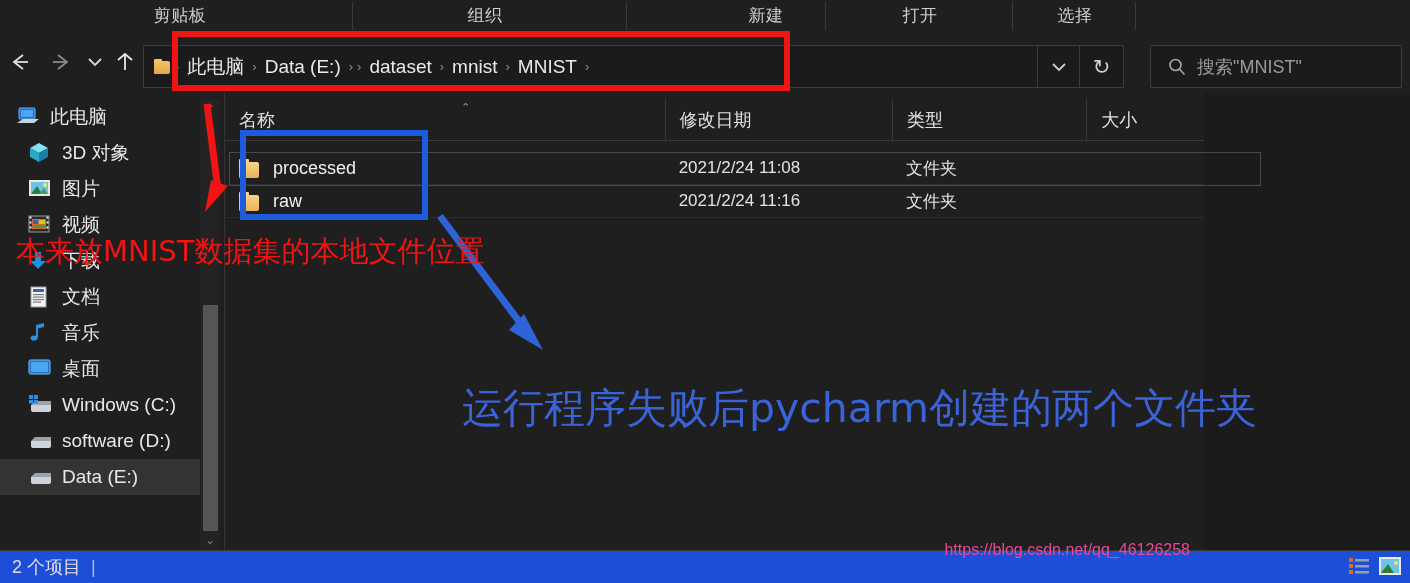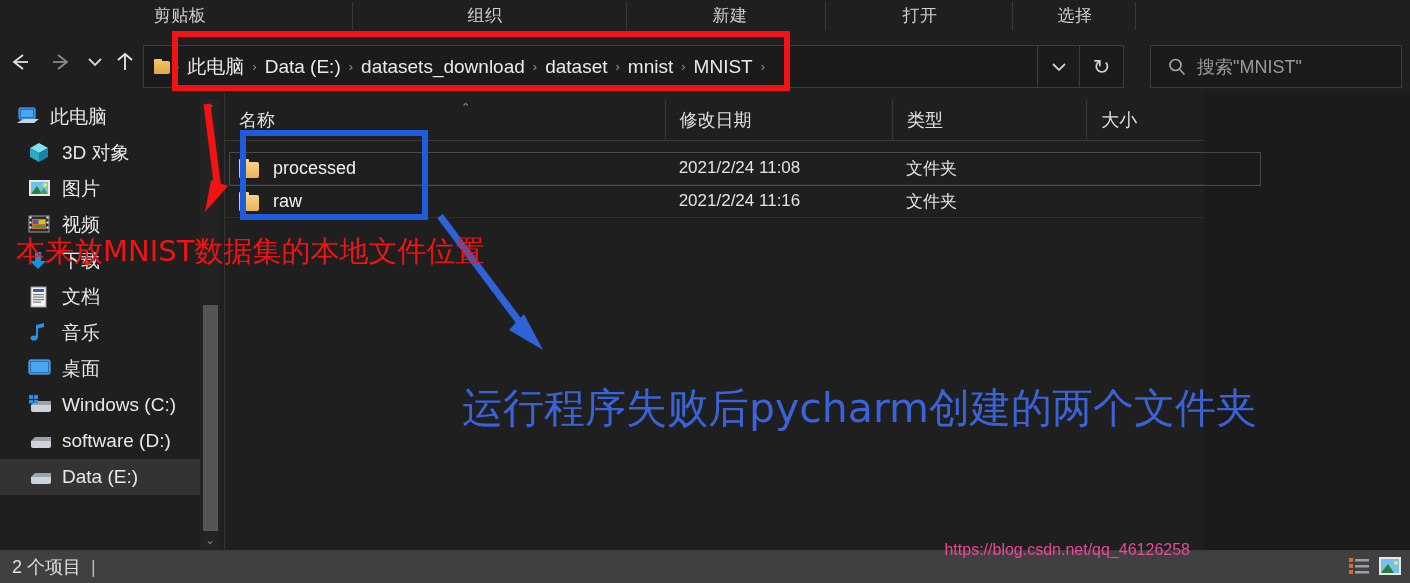"新建" div.ribbon-group { left: 640px -> 676px }
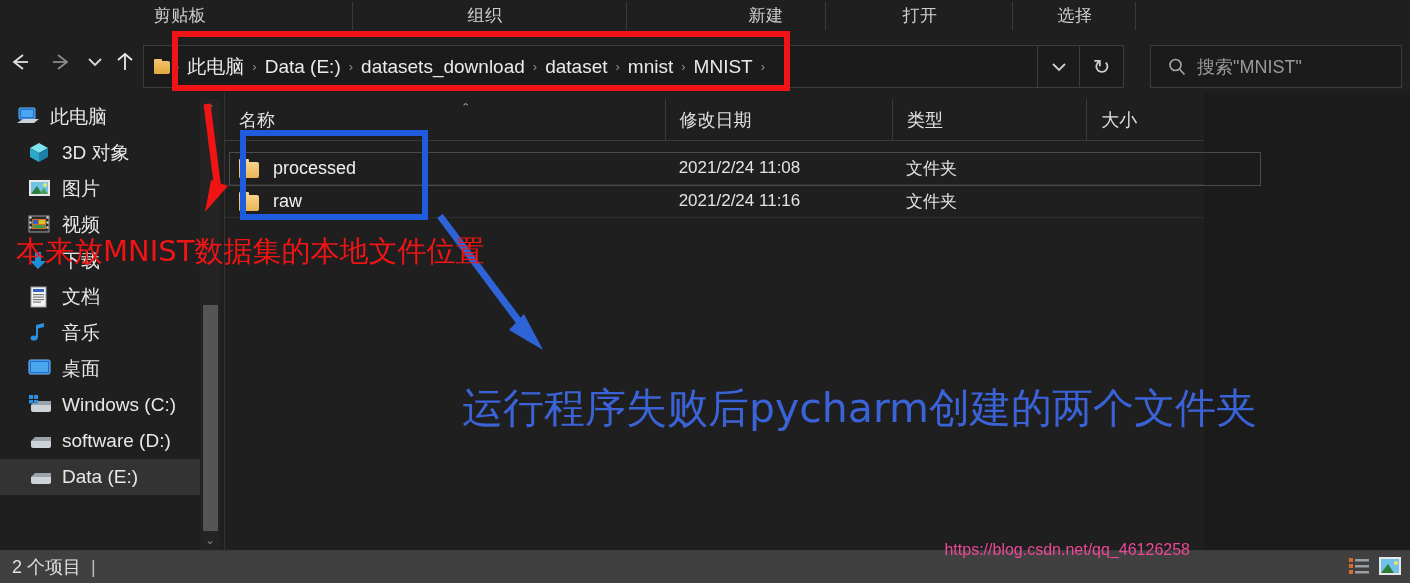"datasets_download" span.crumb { html: <span>datasets_download</span> -> none }
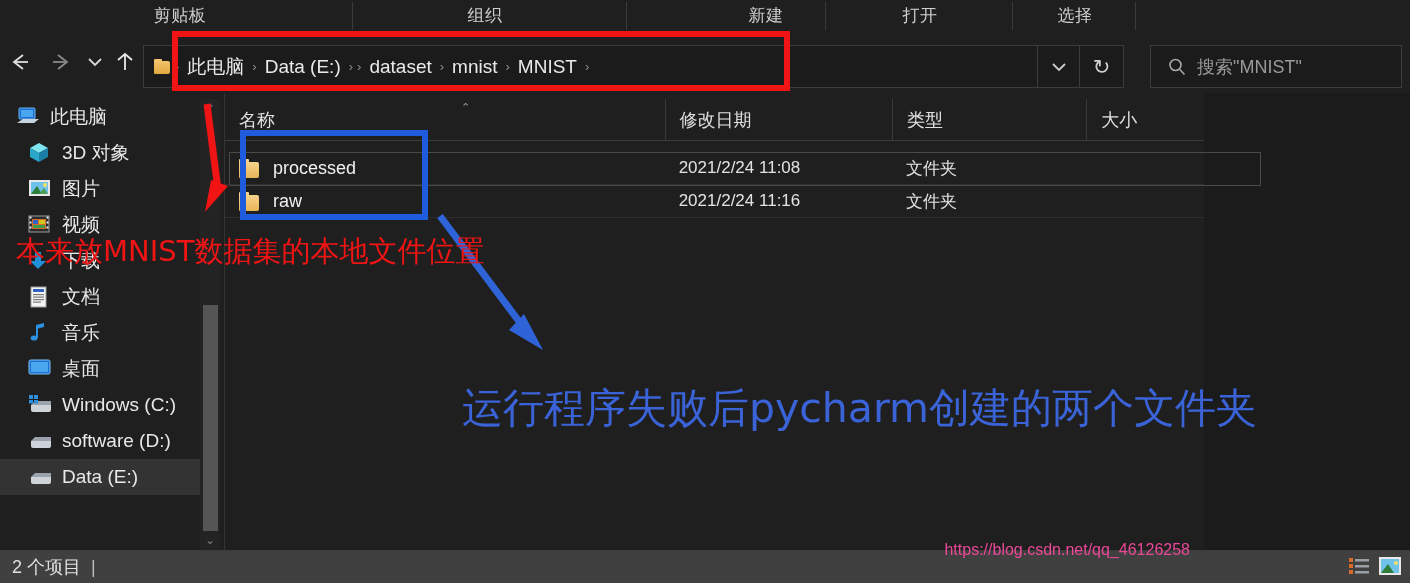"2 个项目" .statusbar { background: #404040 -> #1d4ed8 }
